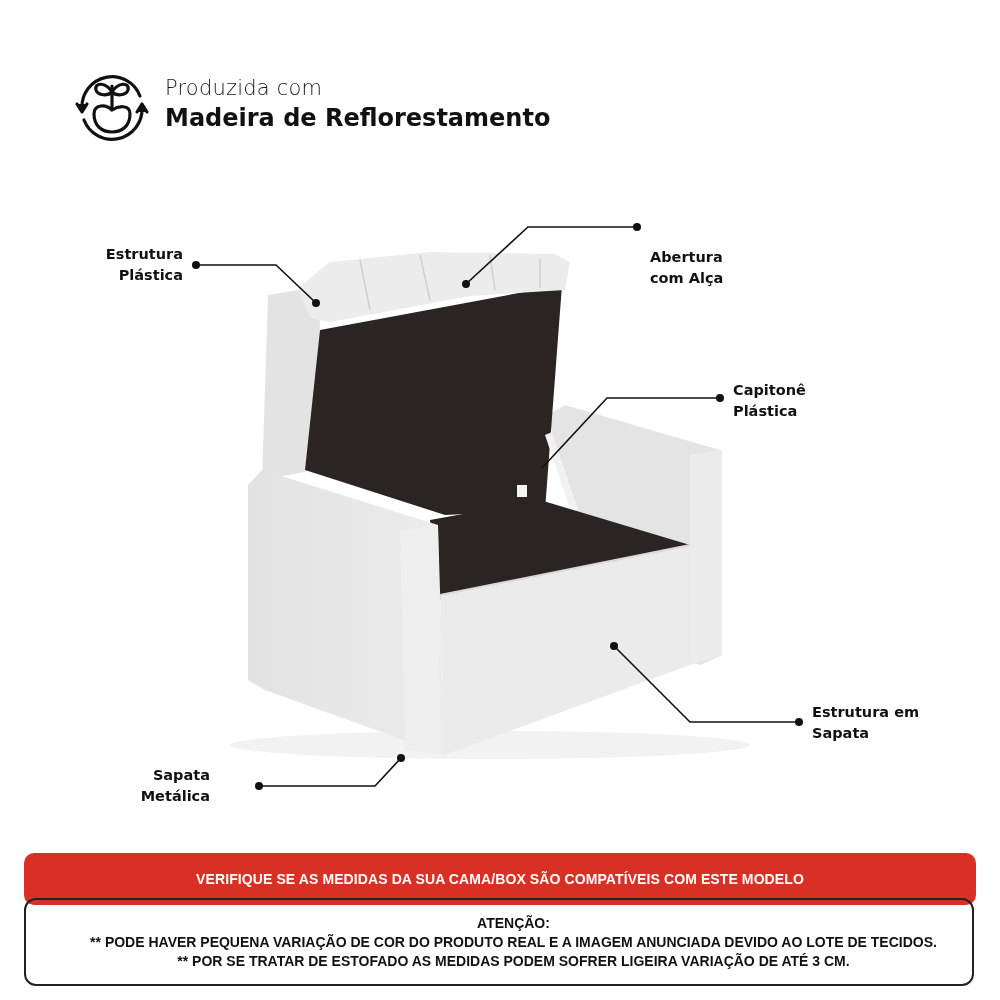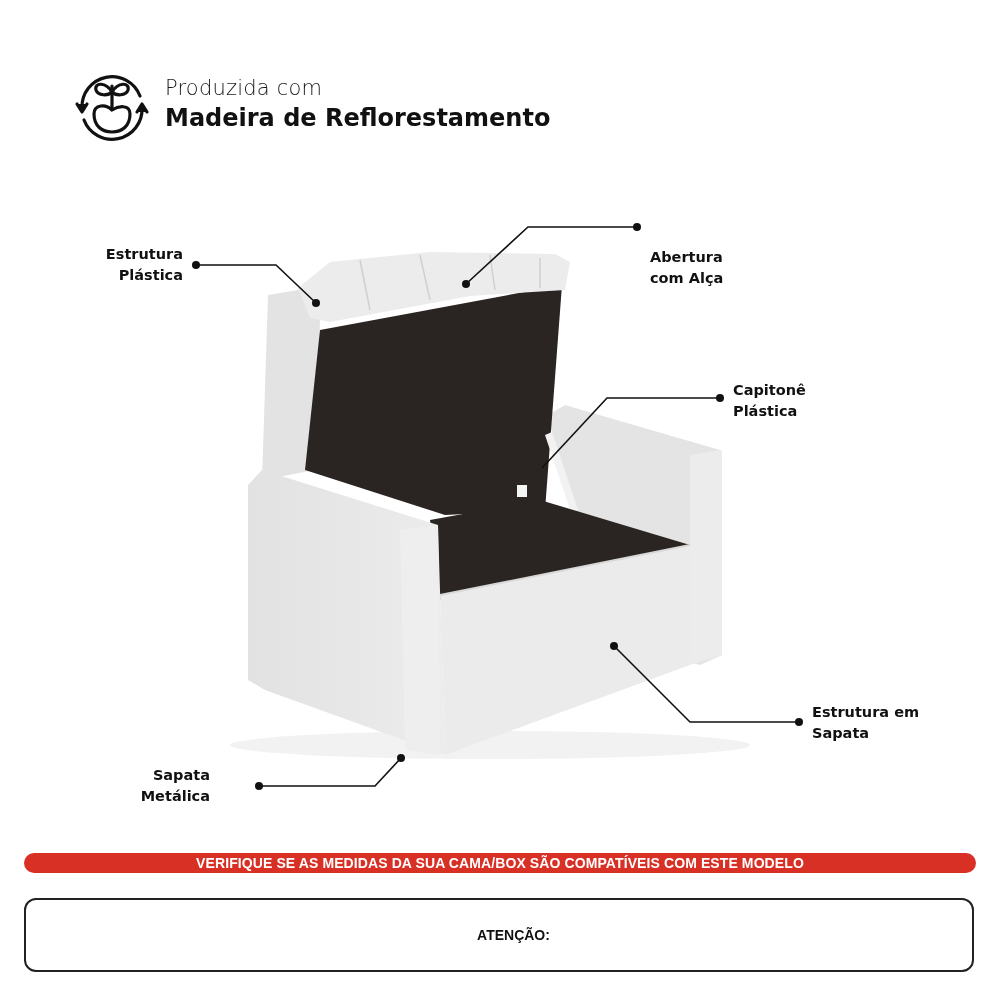"VERIFIQUE SE AS MEDIDAS DA" .warn-bar { height: 20px -> 52px }
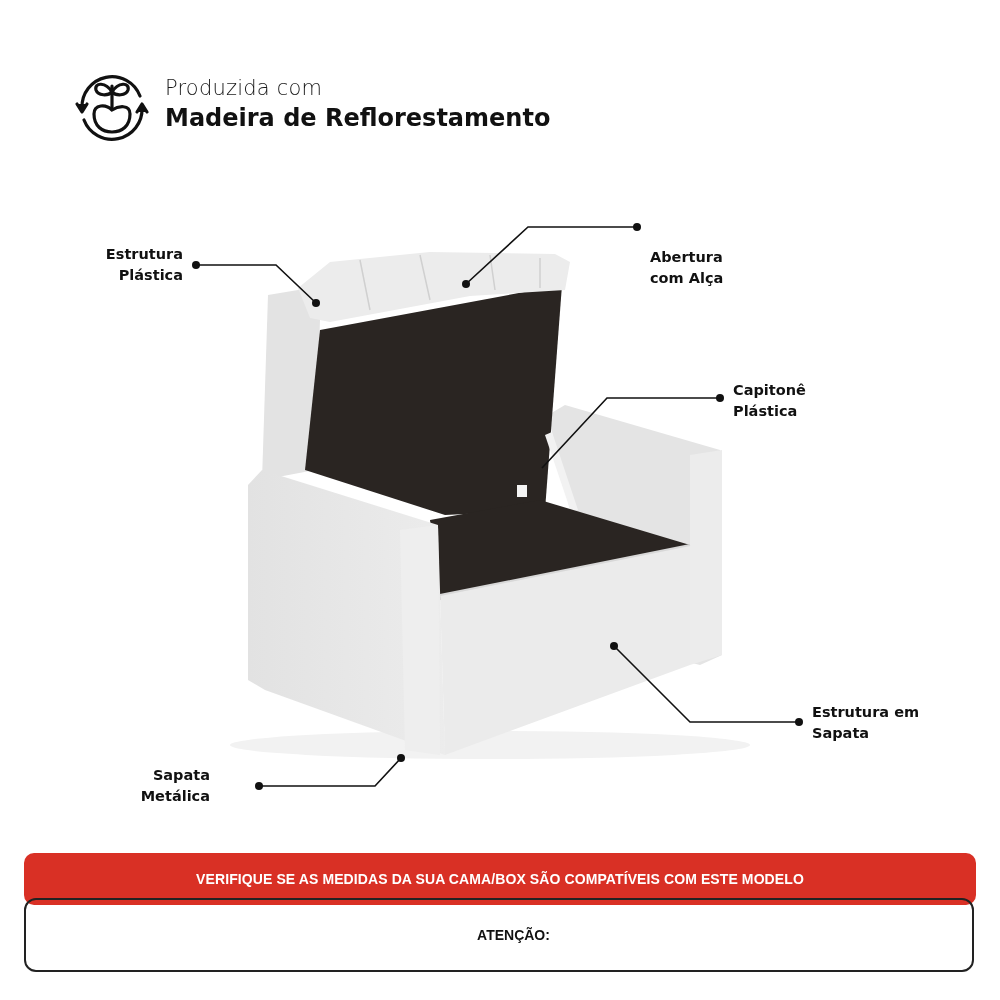"ATENÇÃO:" .attention-box { height: 74px -> 88px }
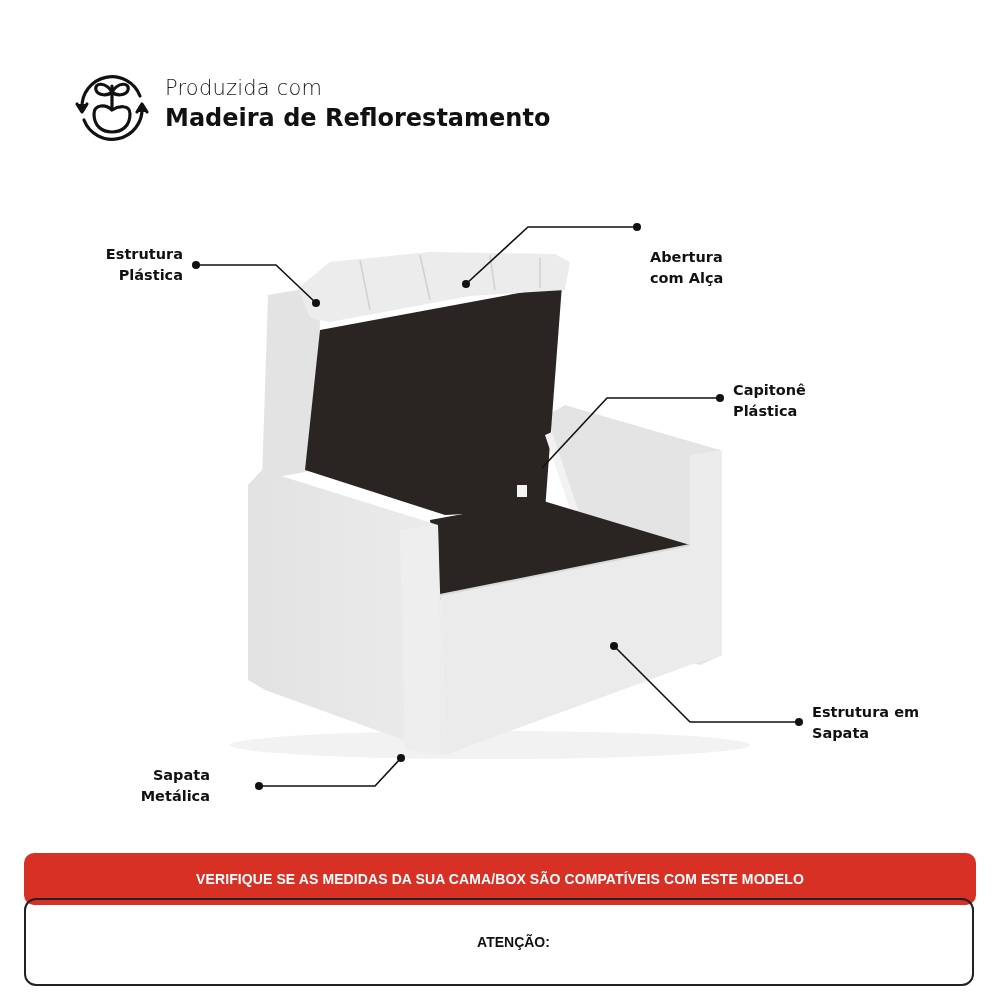"** PODE HAVER PEQUENA VARIAÇÃO" div { html: none -> <div>** PODE HAVER PEQUENA VARIAÇÃO DE COR DO PRODUTO REAL E A IMAGEM ANUNCIADA DEVIDO AO LOTE DE TECIDOS.</div> }
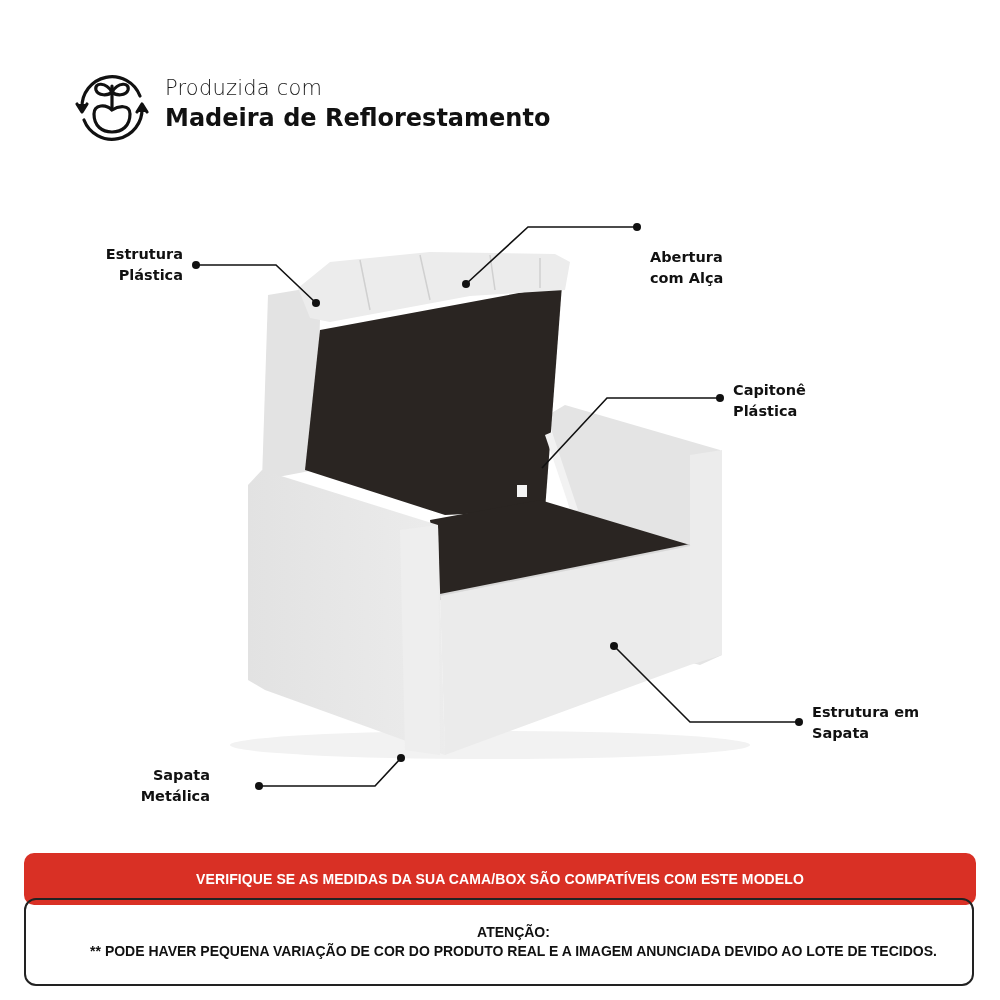"** POR SE TRATAR DE" div { html: none -> <div>** POR SE TRATAR DE ESTOFADO AS MEDIDAS PODEM SOFRER LIGEIRA VARIAÇÃO DE ATÉ 3 CM.</div> }
